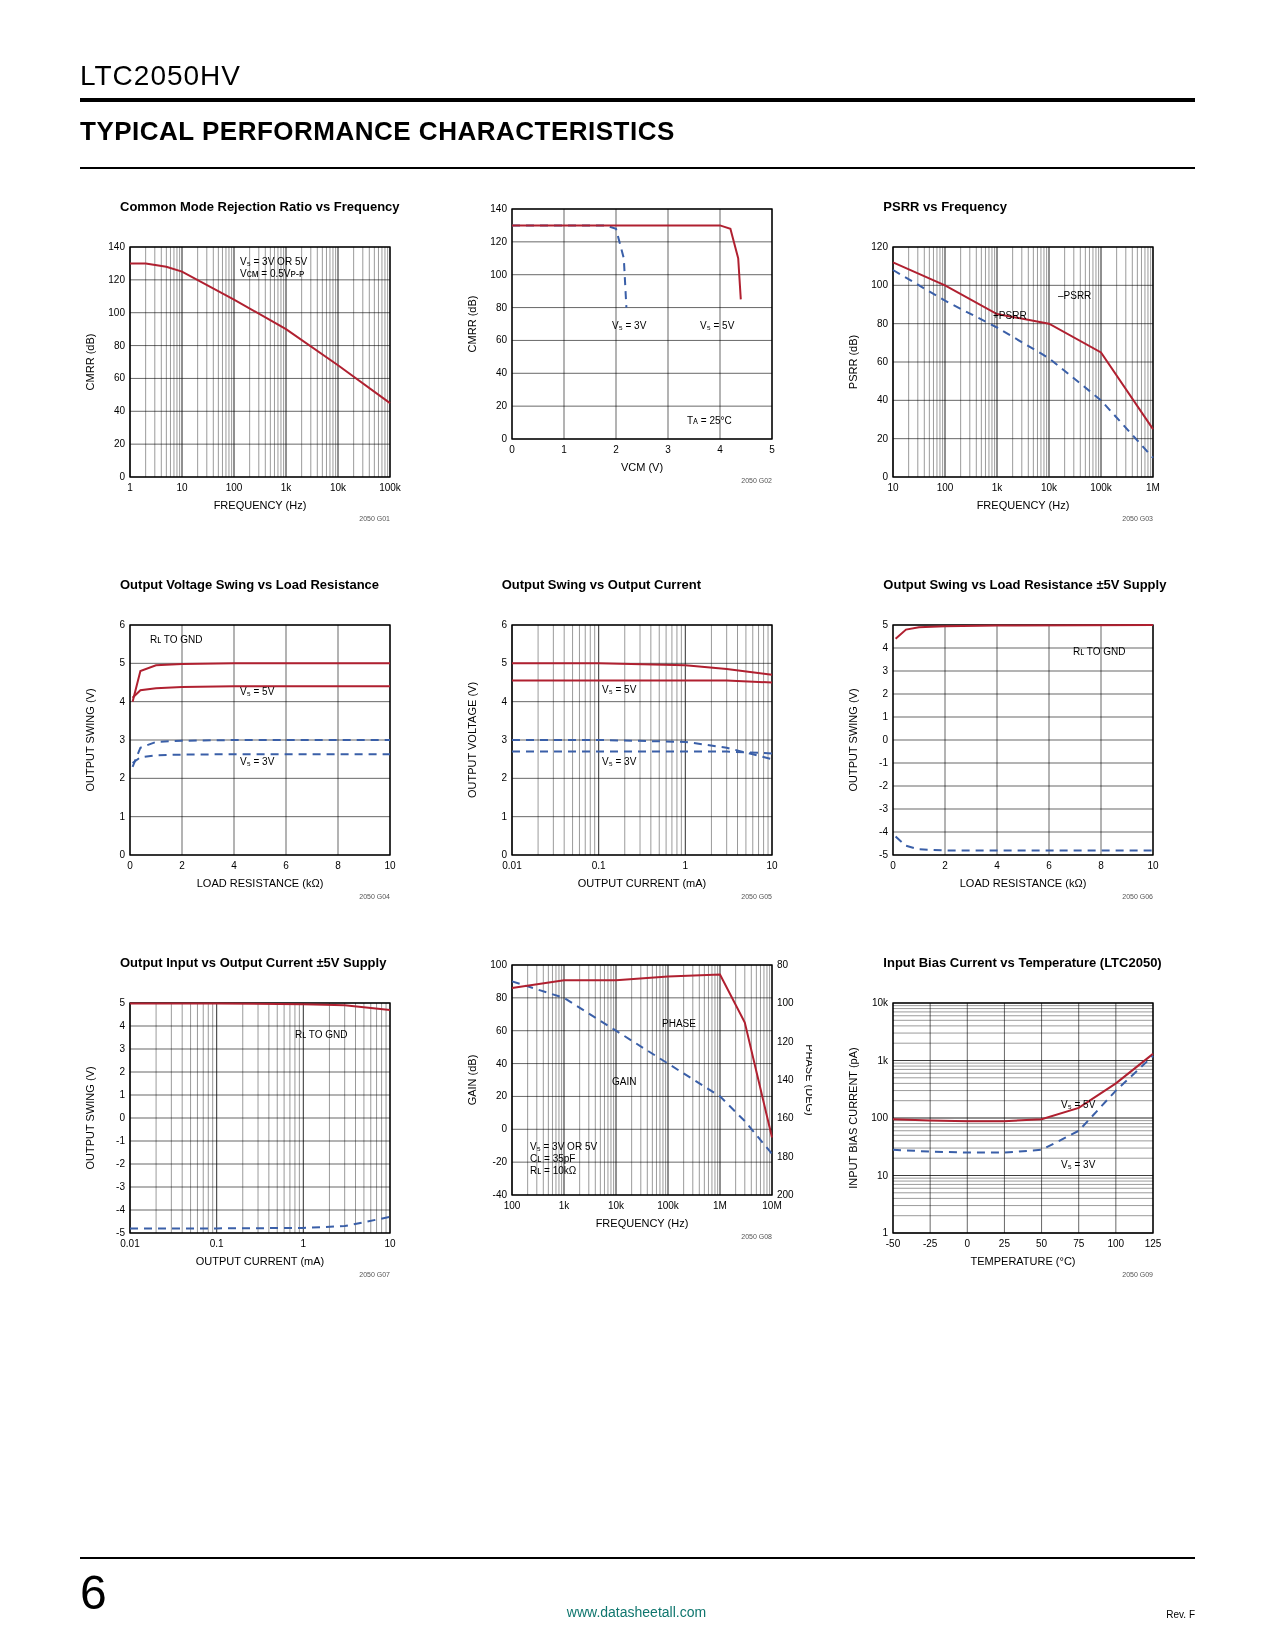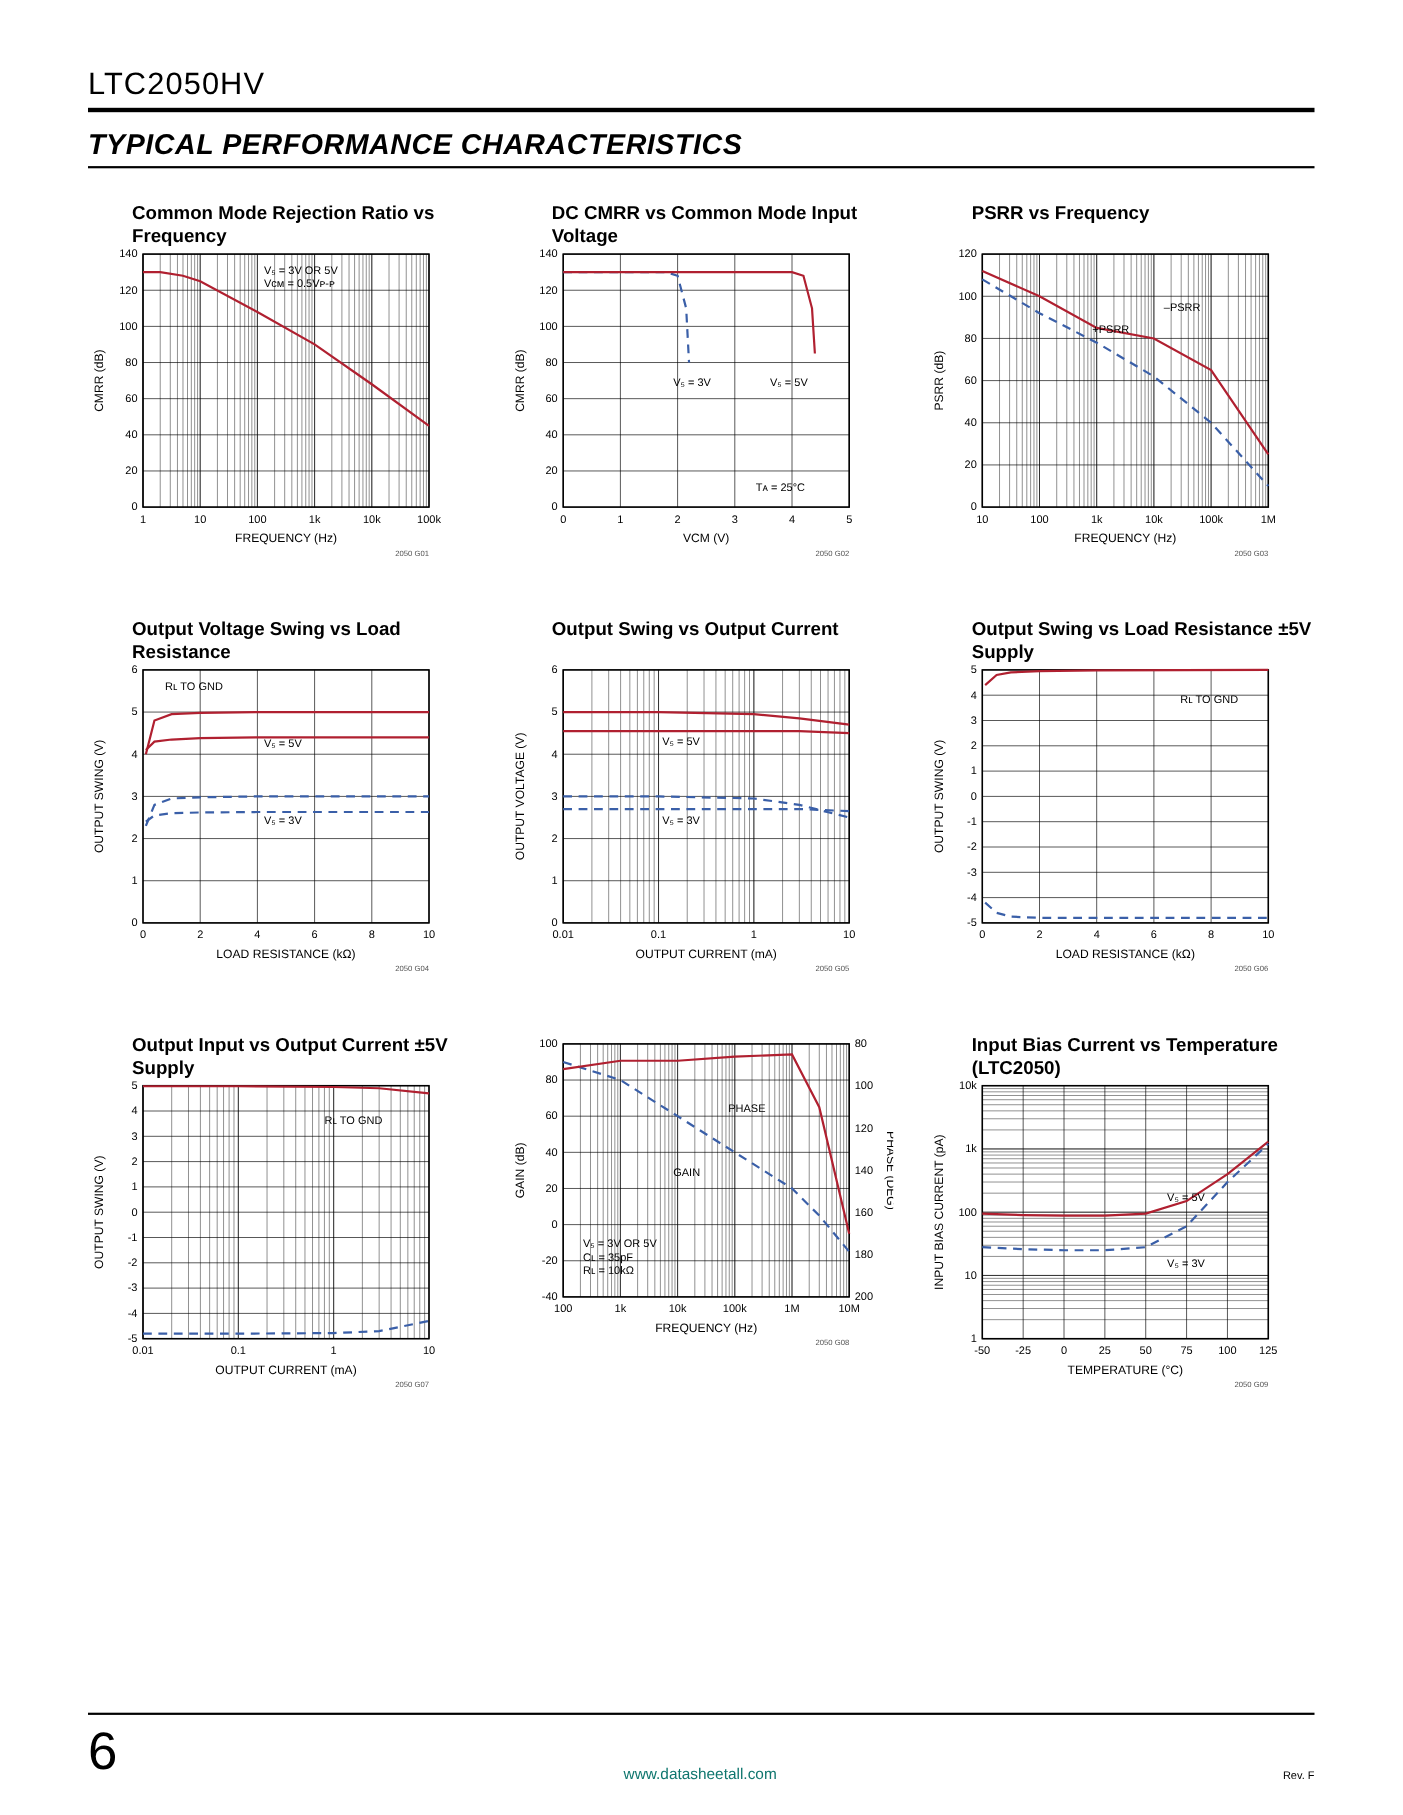"TYPICAL PERFORMANCE CHARACTERISTICS" .section-title { font-style: italic -> none; padding-bottom: 4px -> 20px }
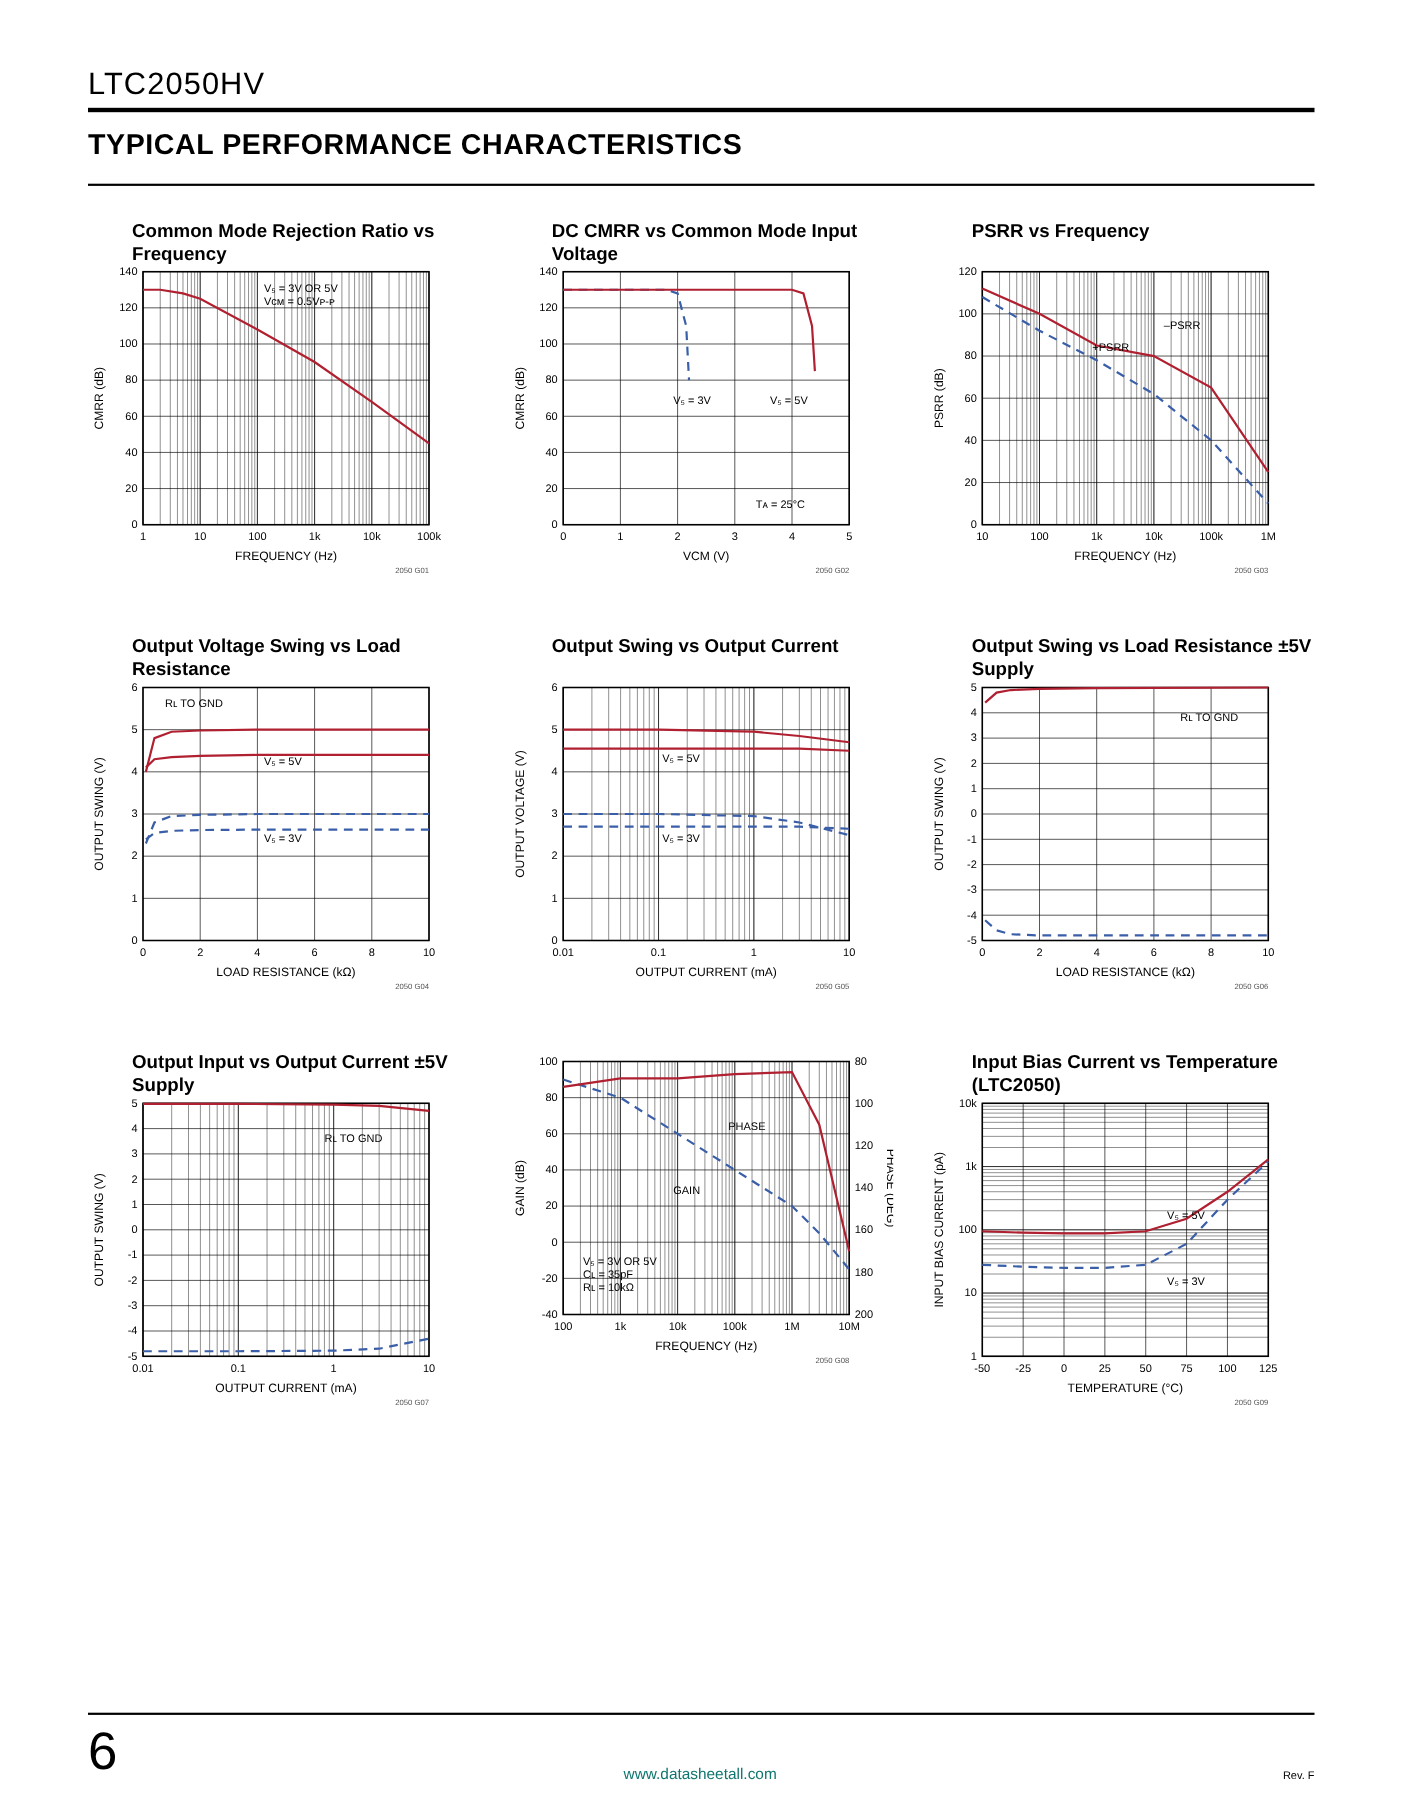"Common Mode Rejection Ratio vs" .ctitle { font-size: 17px -> 13px }
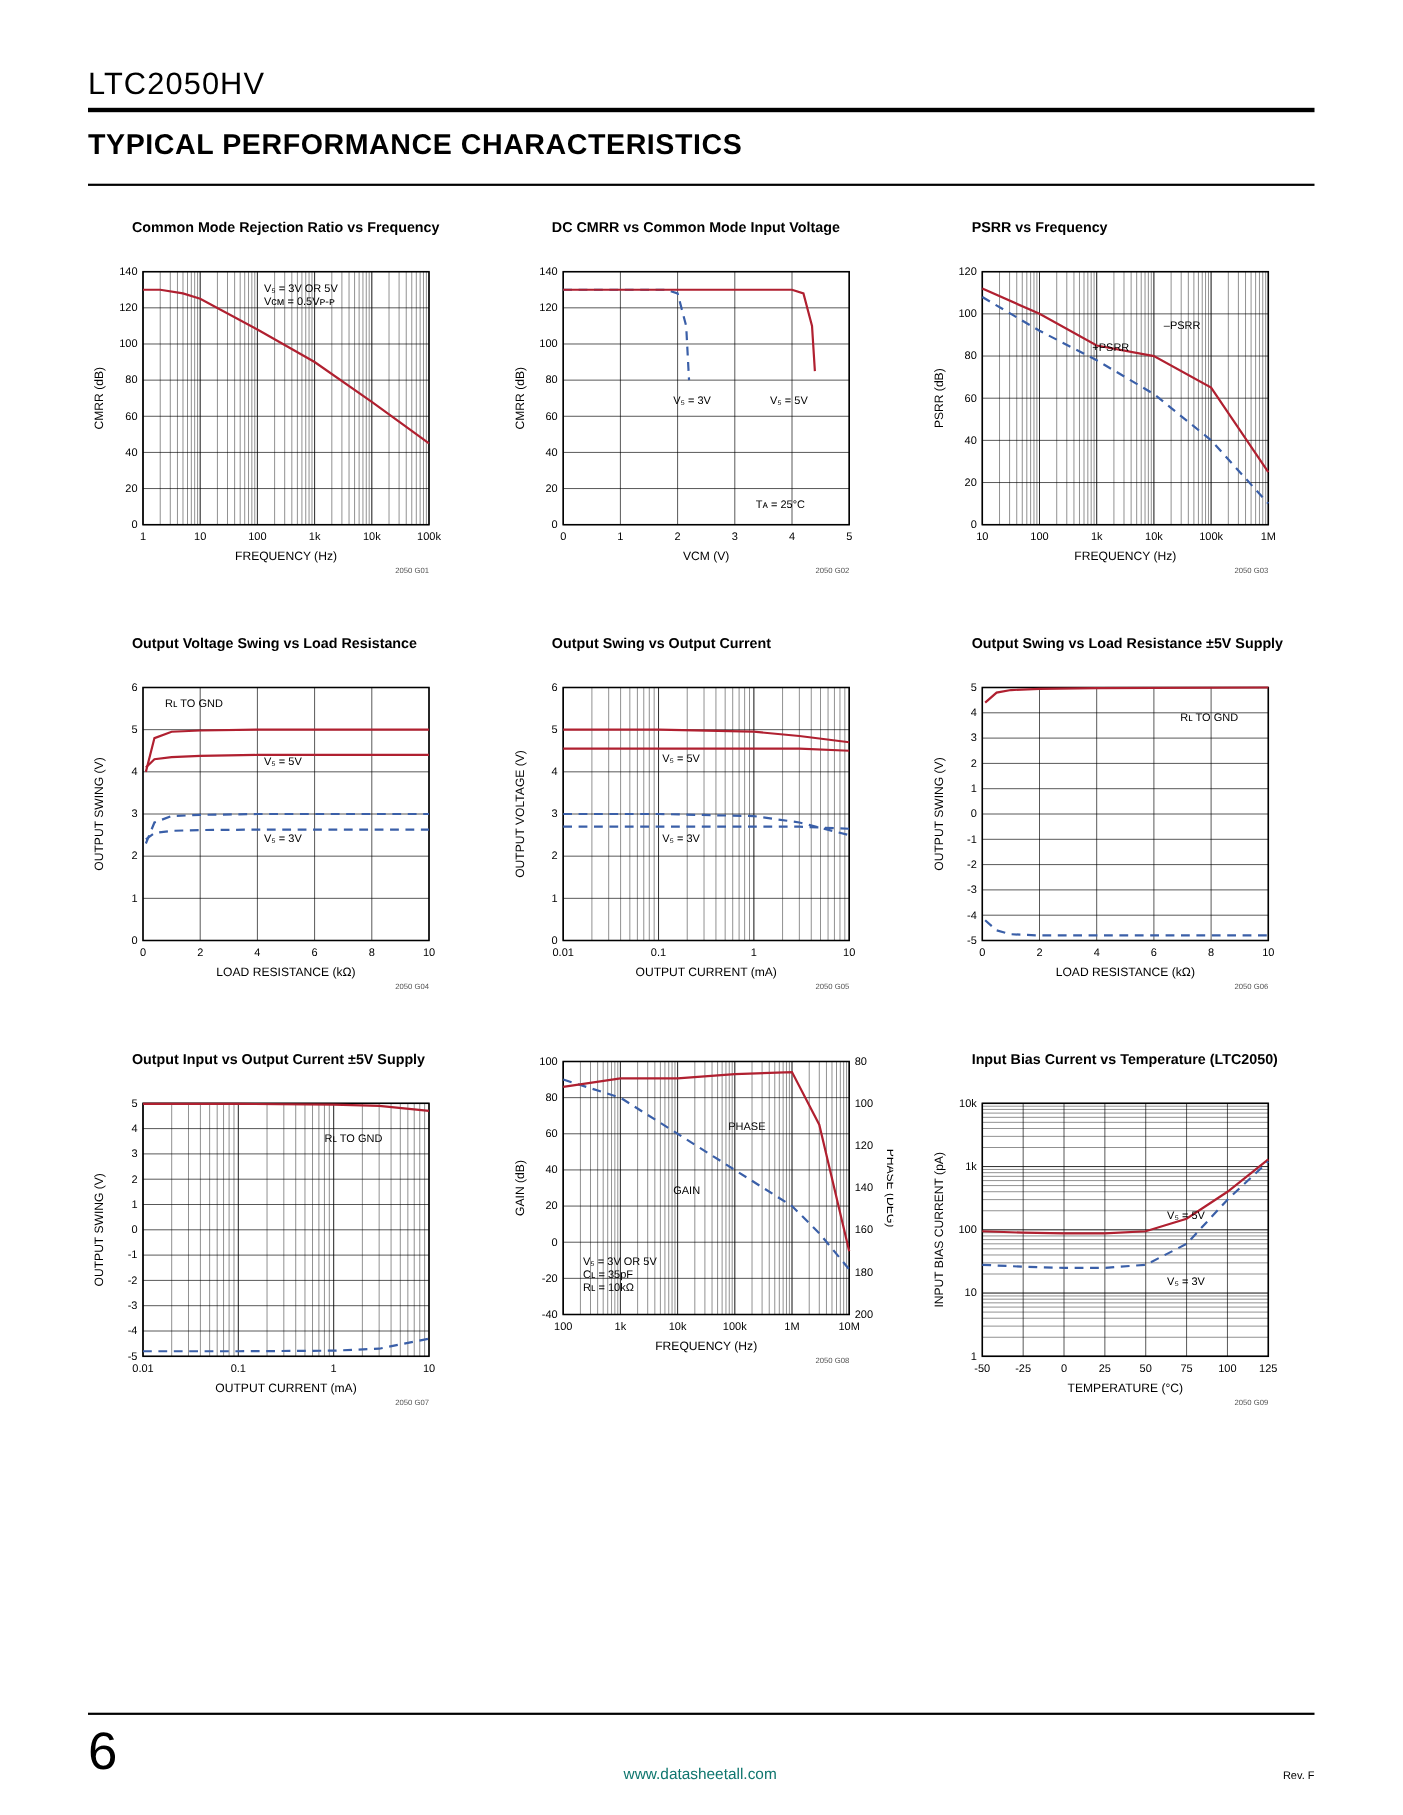"DC CMRR vs Common Mode" div.ctitle { html: <div>DC CMRR vs Common Mode Input Voltage</div> -> none }
